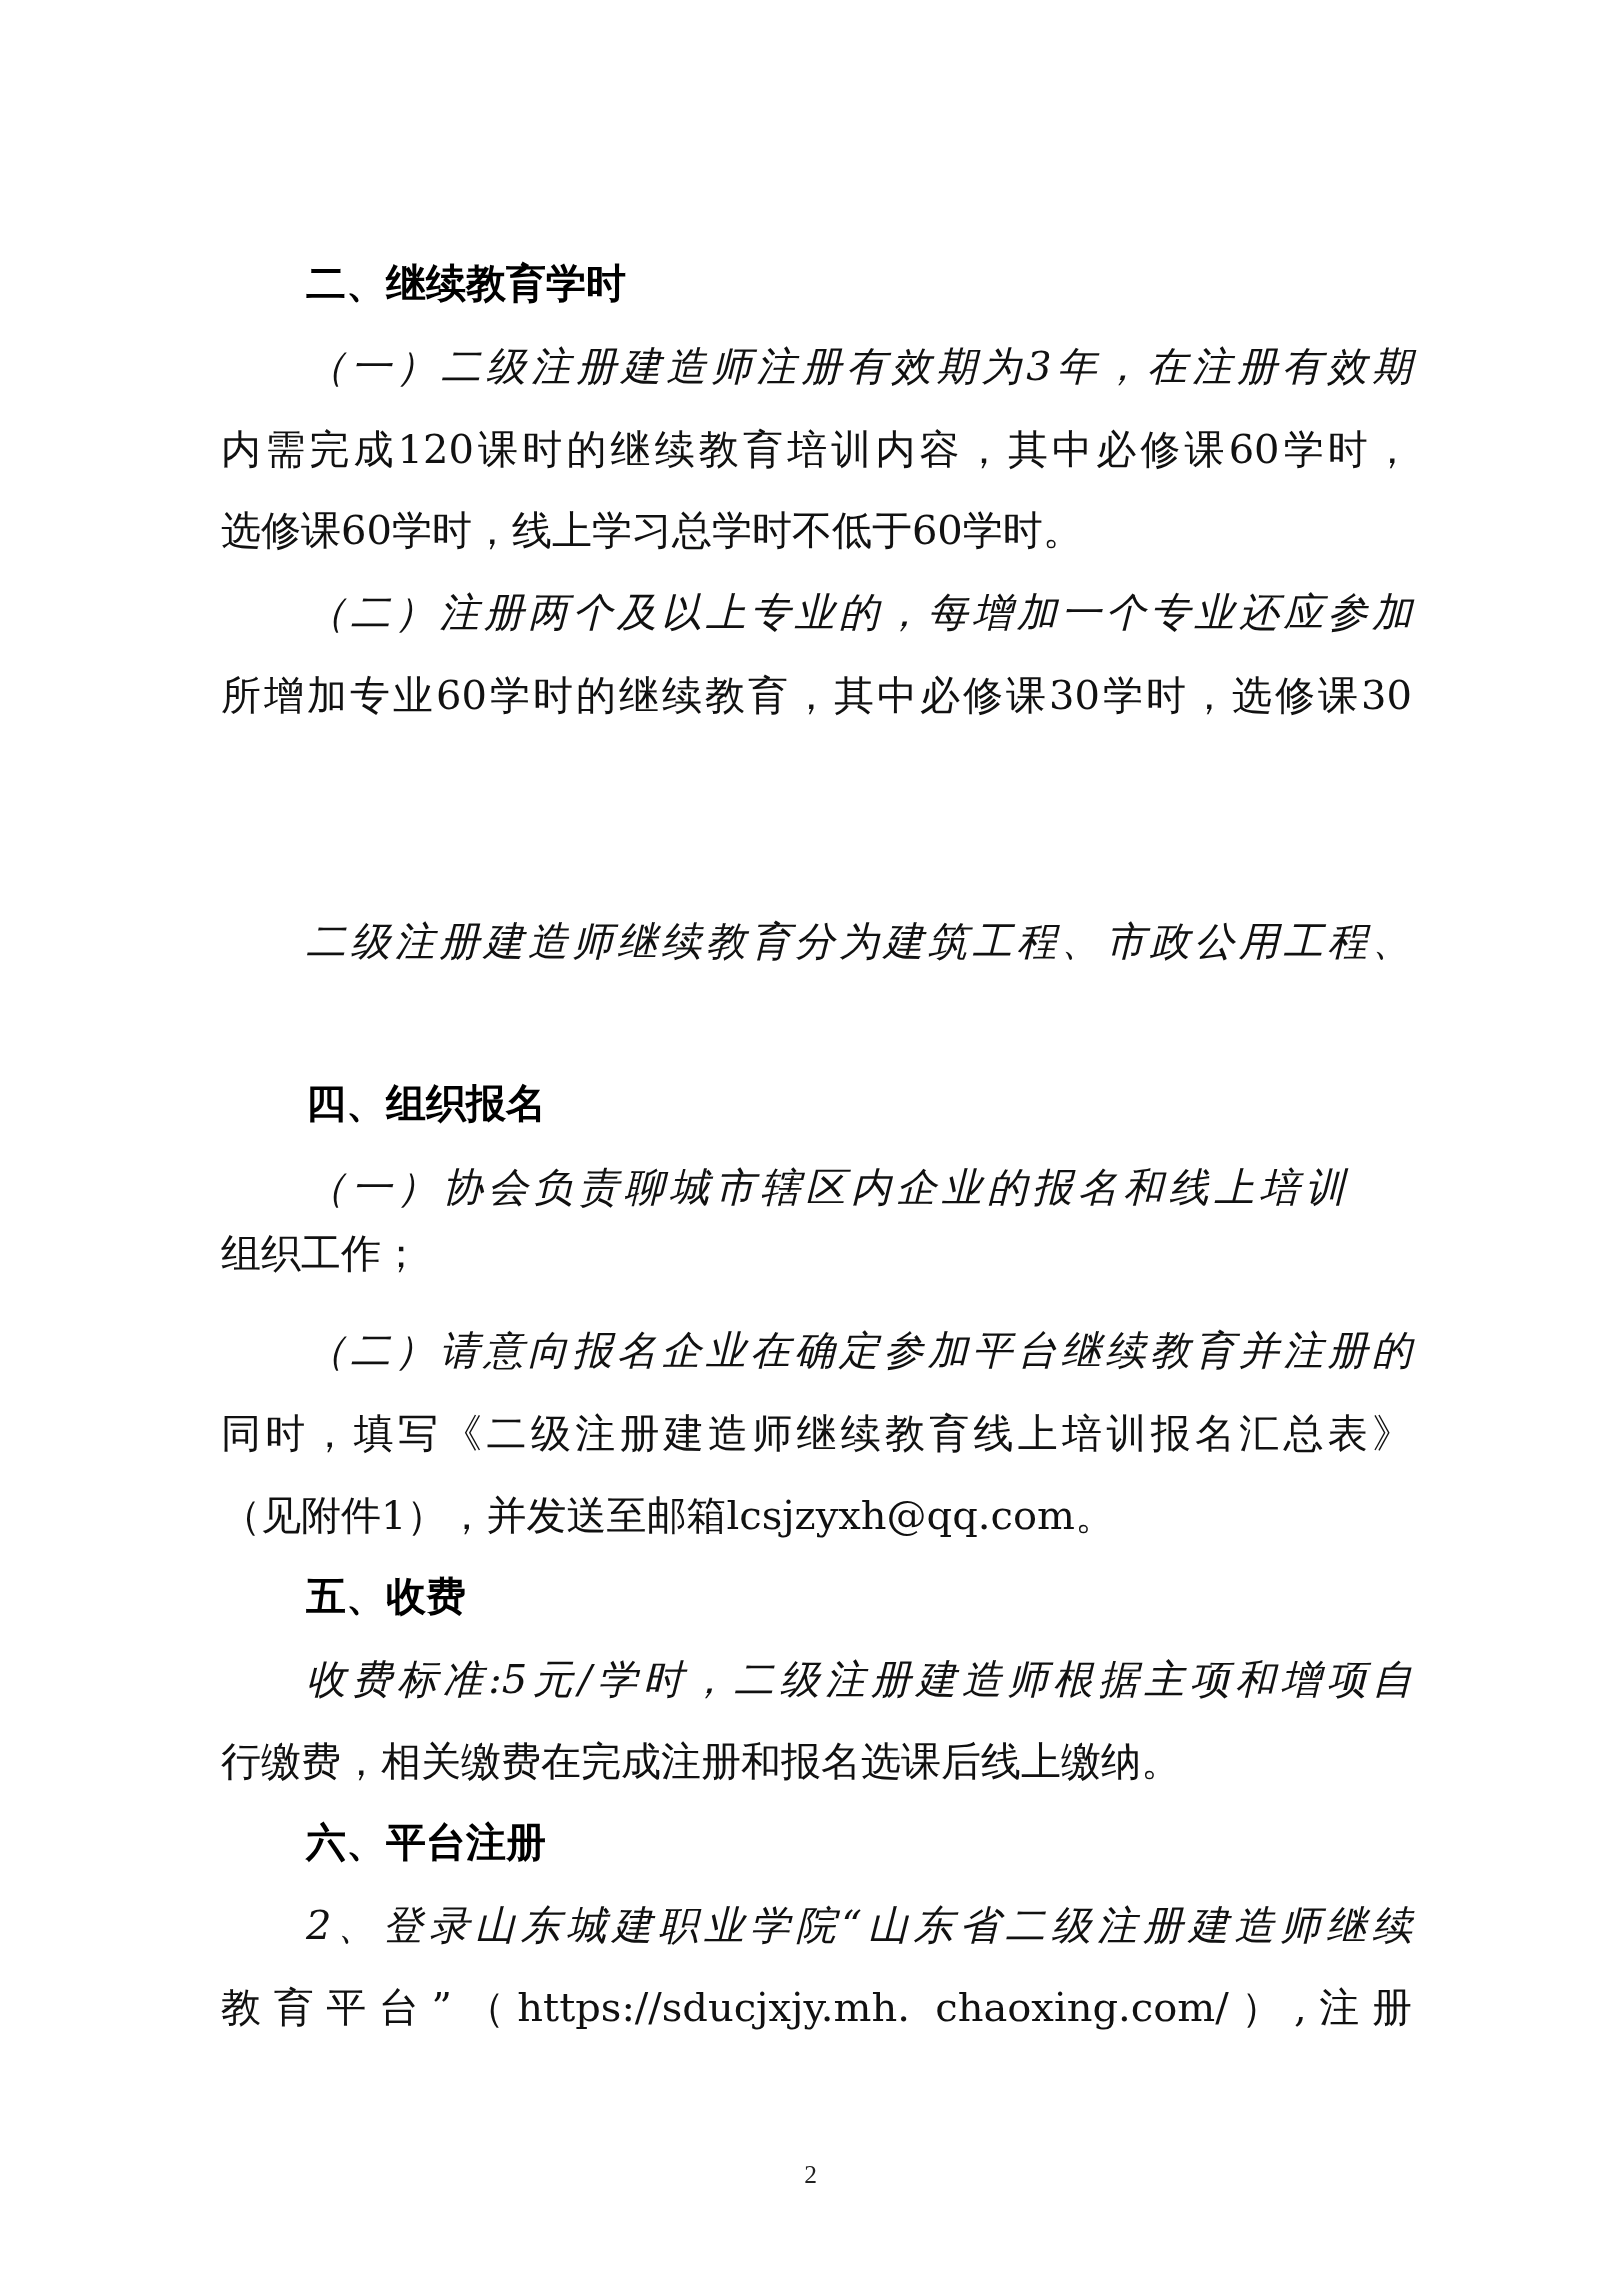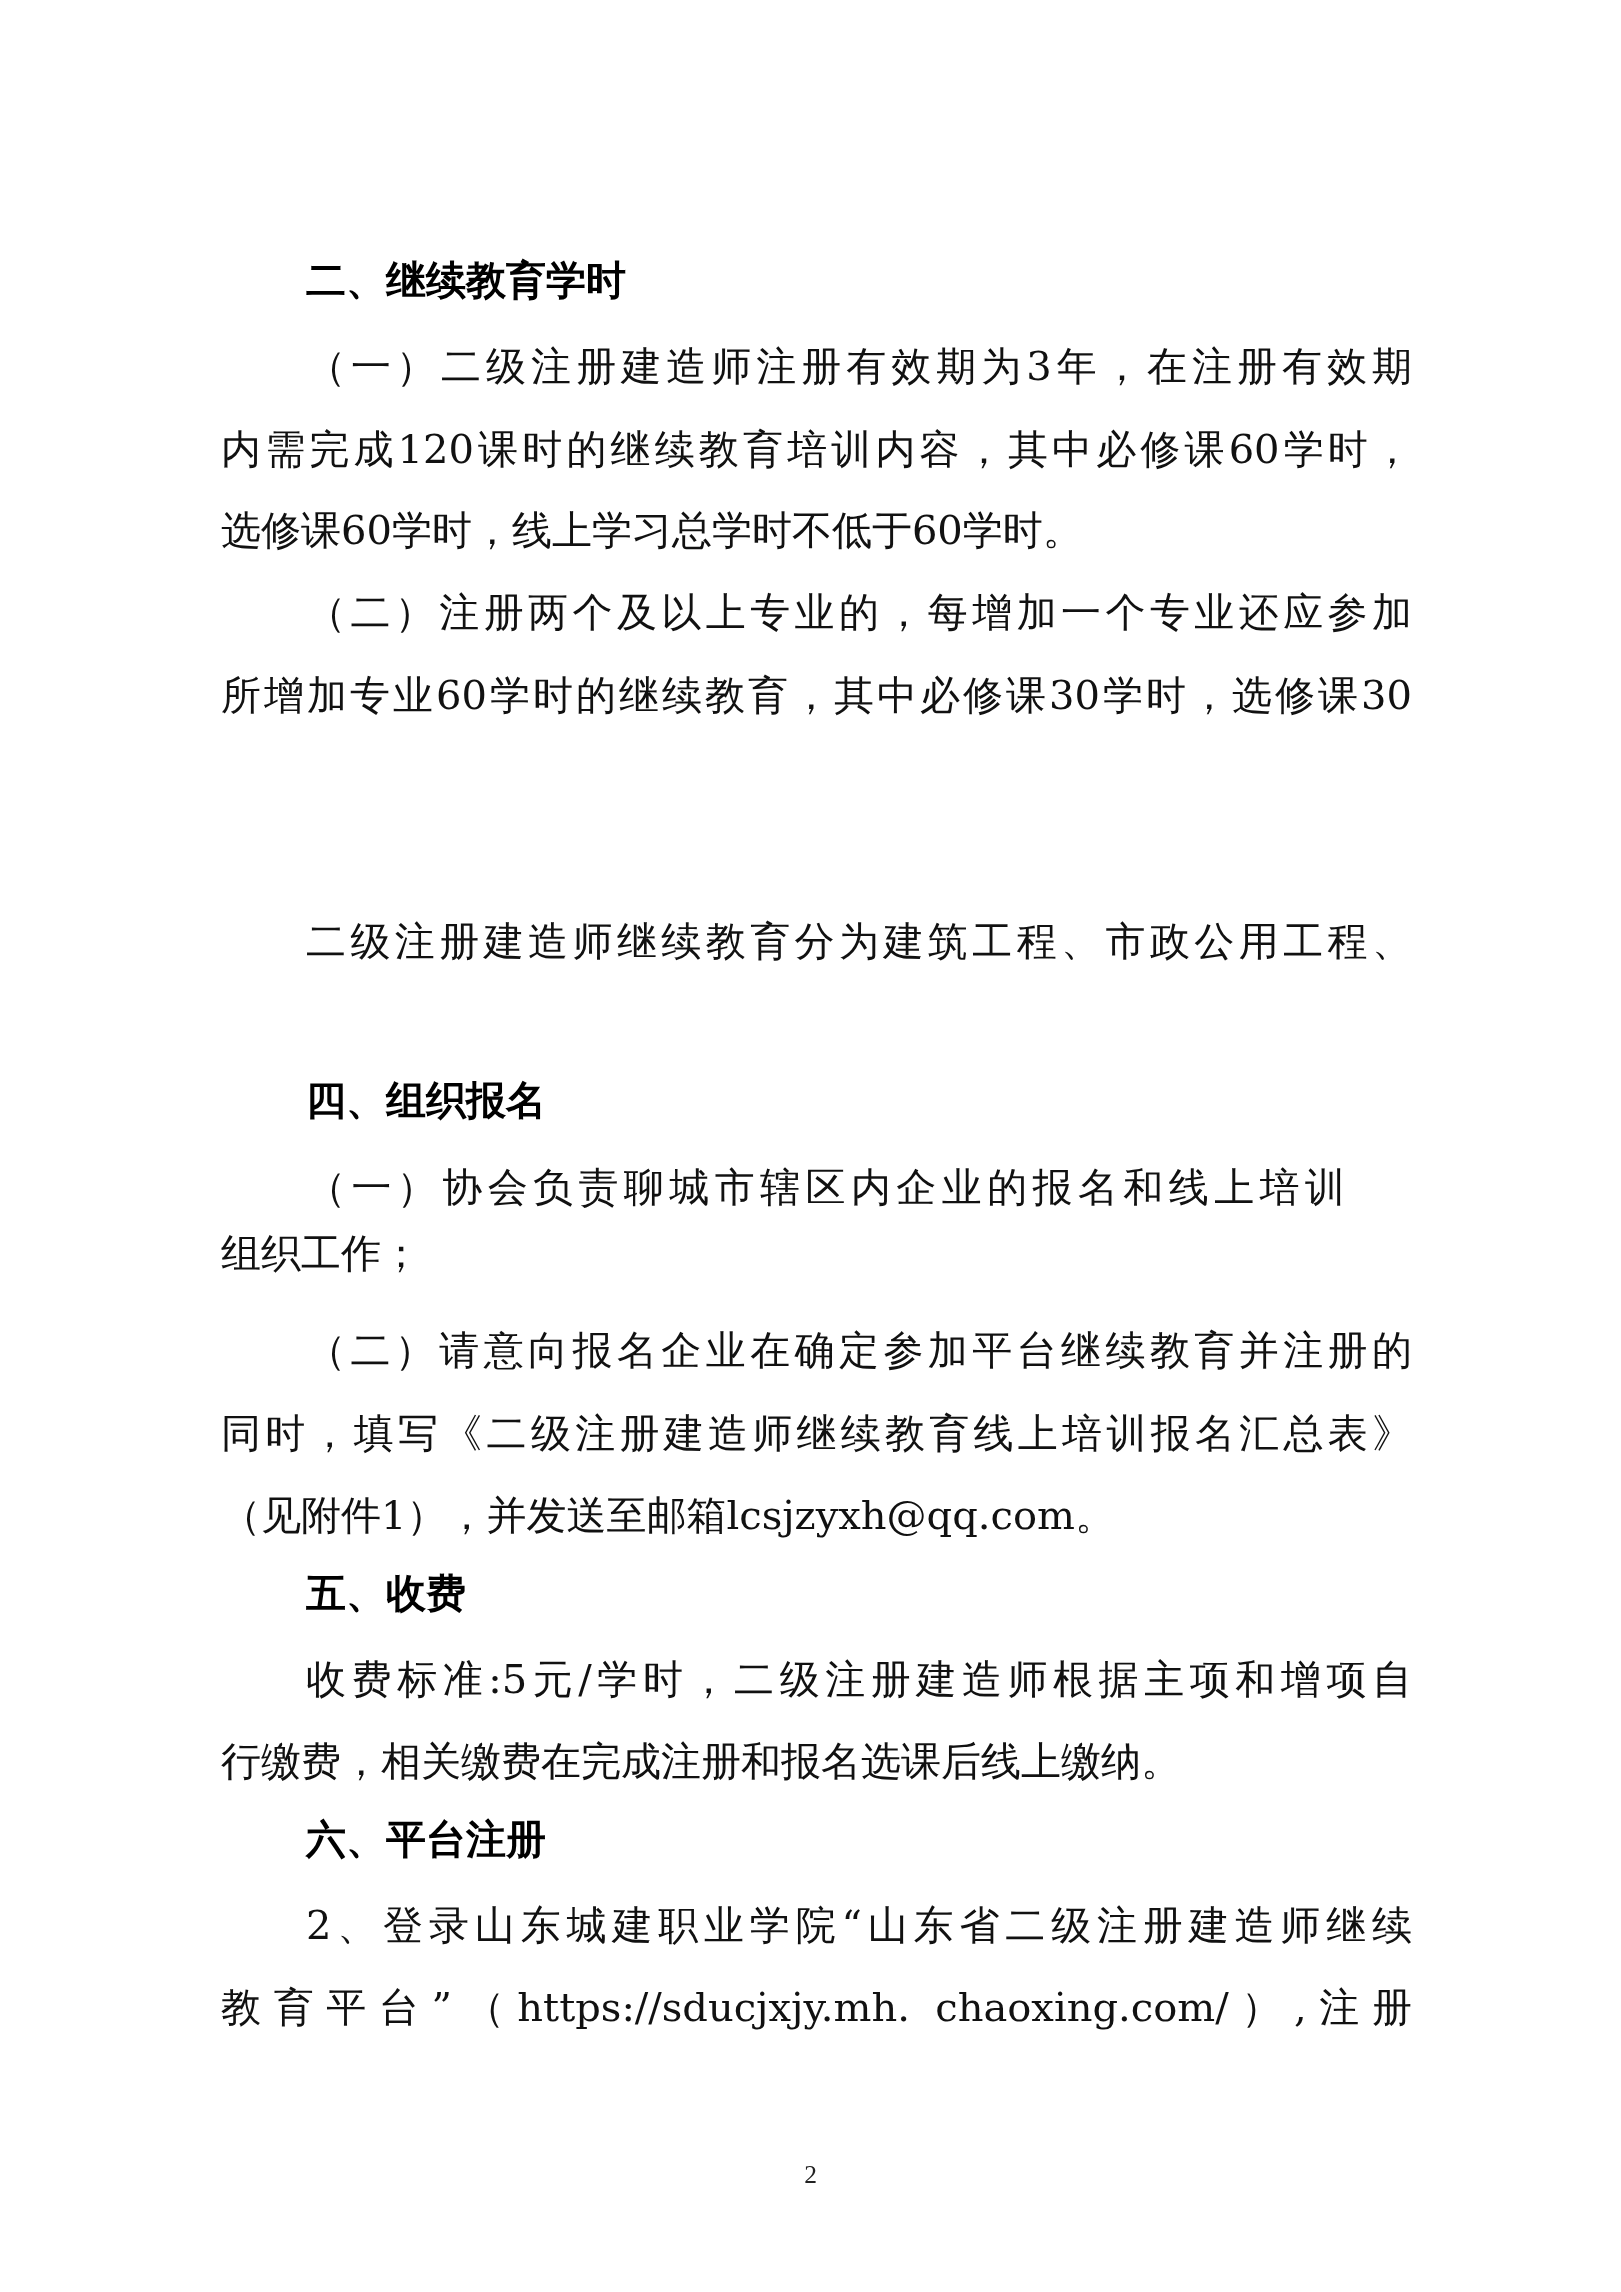"二、继续教育学时" .heading { font-family: Liberation Mono, monospace -> Liberation Serif, serif }
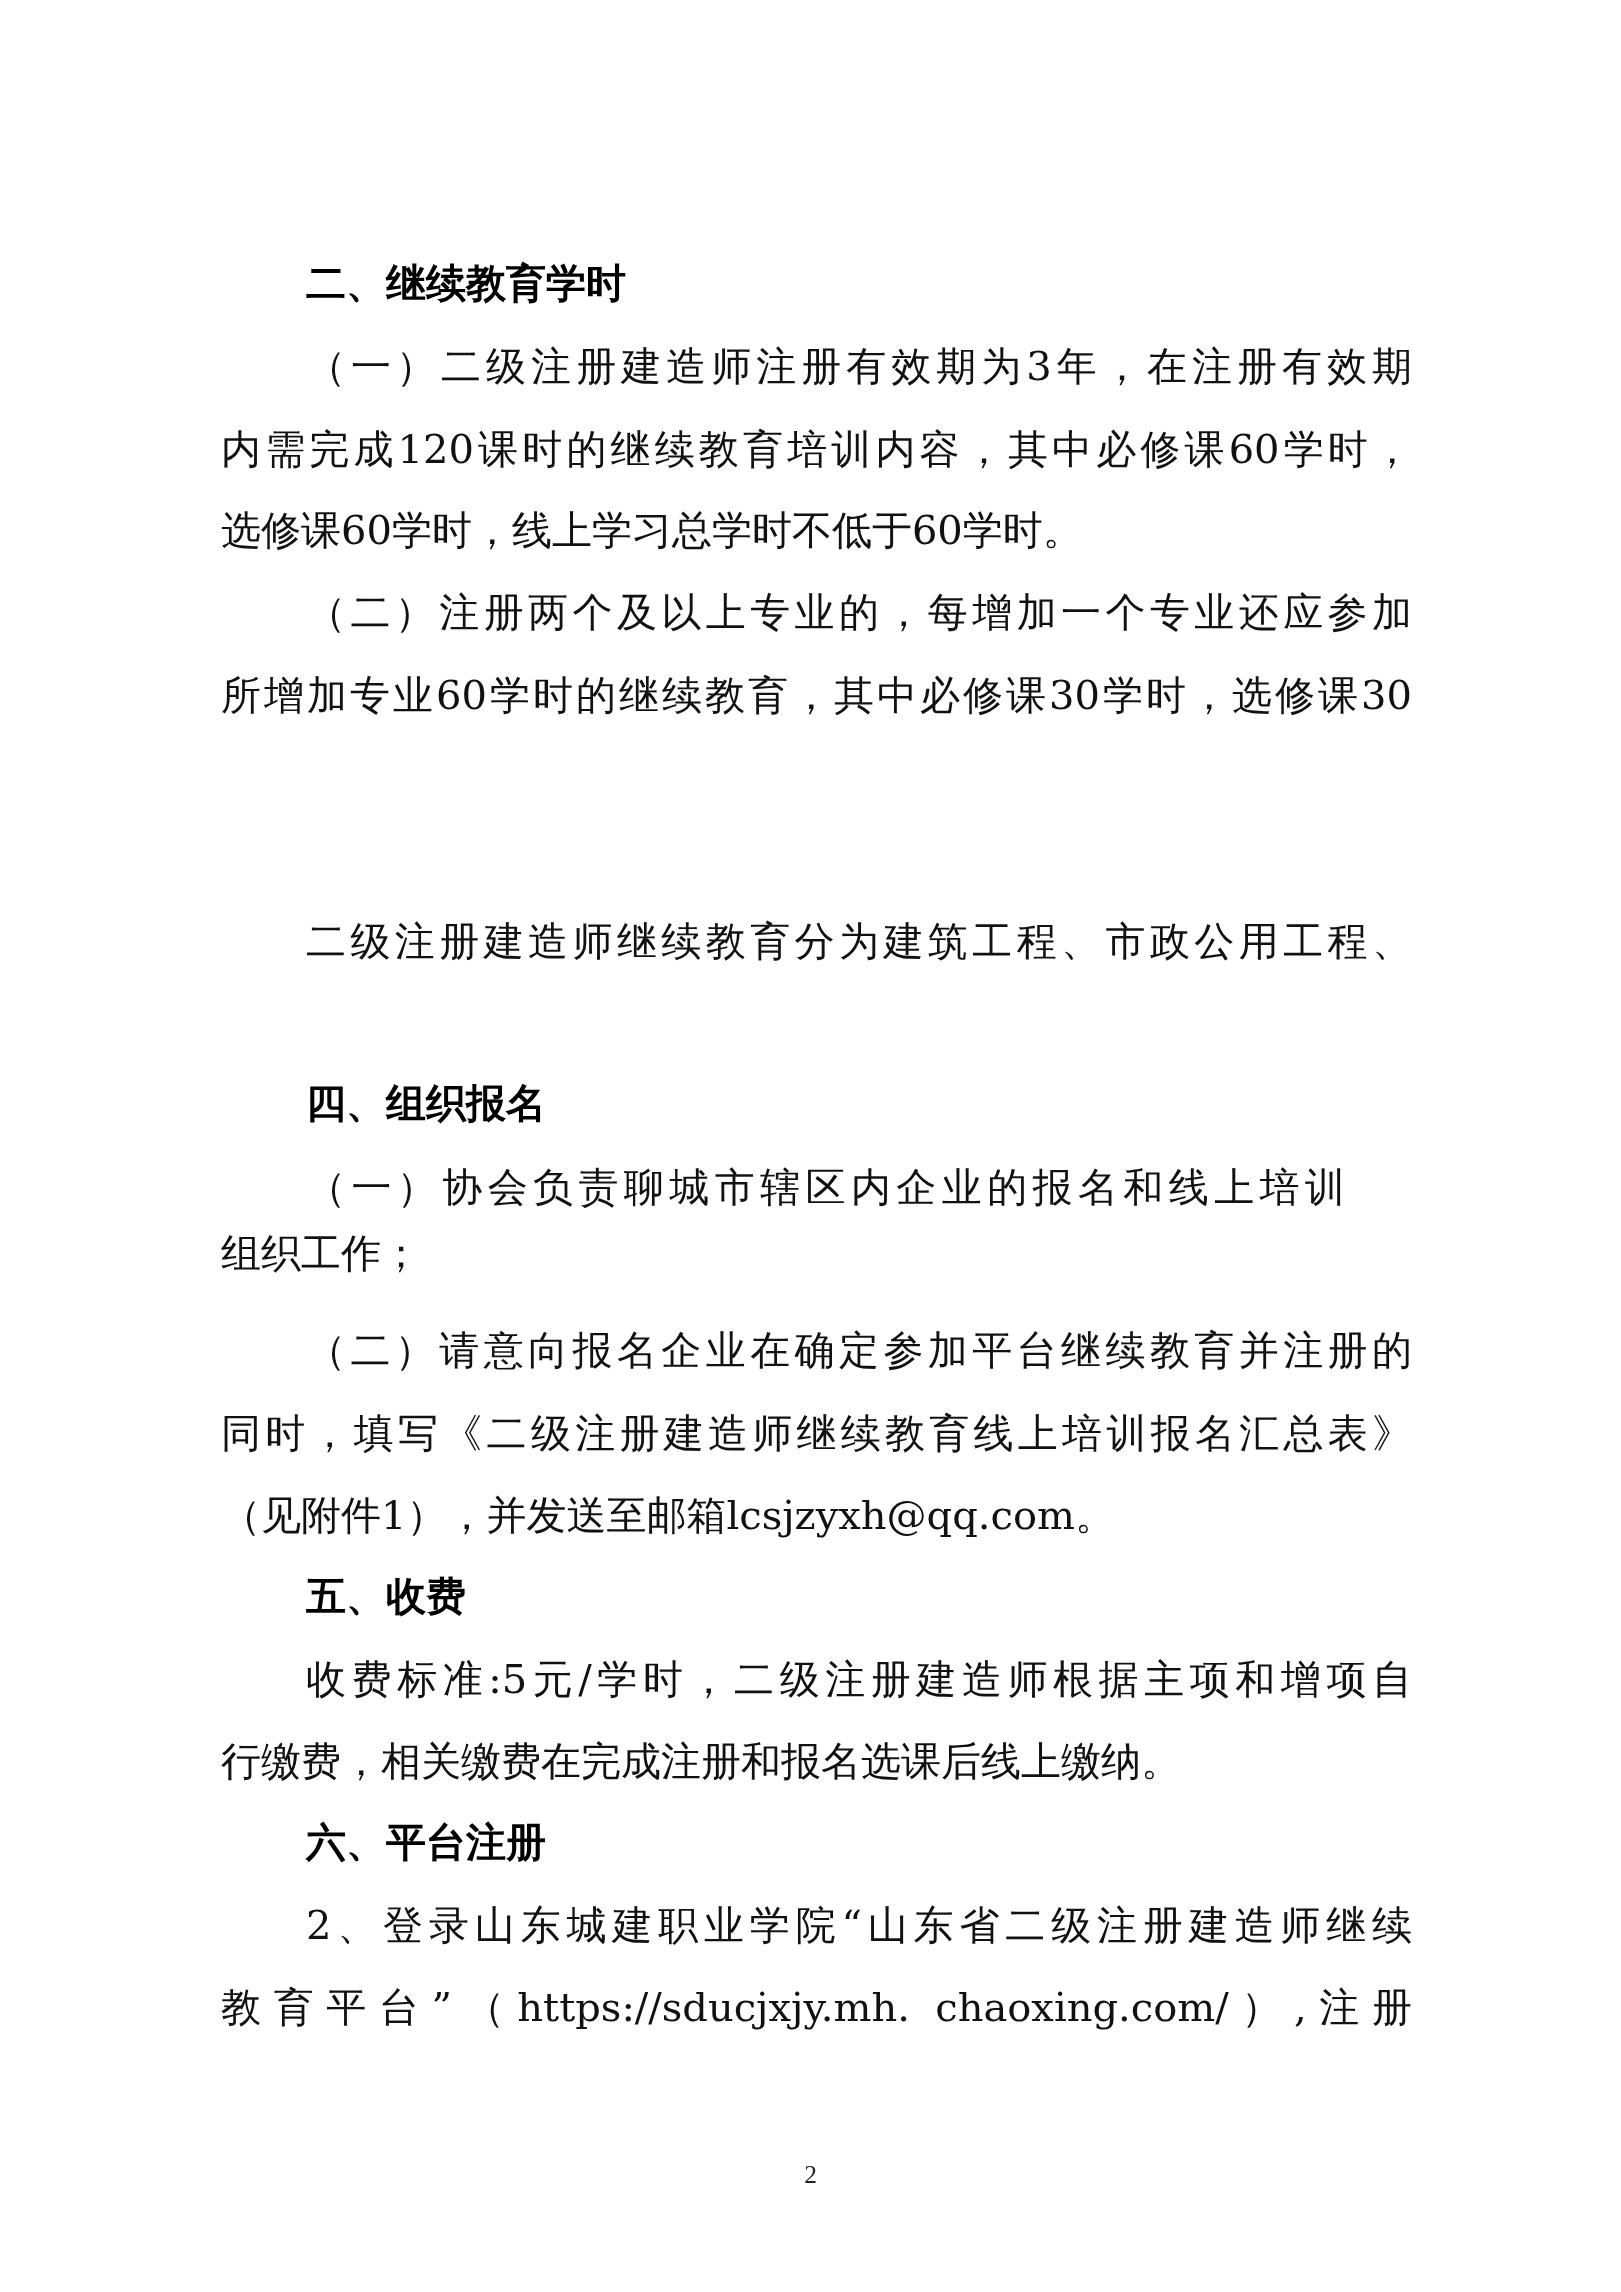"（一）二级注册建造师注册有效期为3年，在注册有效期" .indent { font-style: none -> italic }
